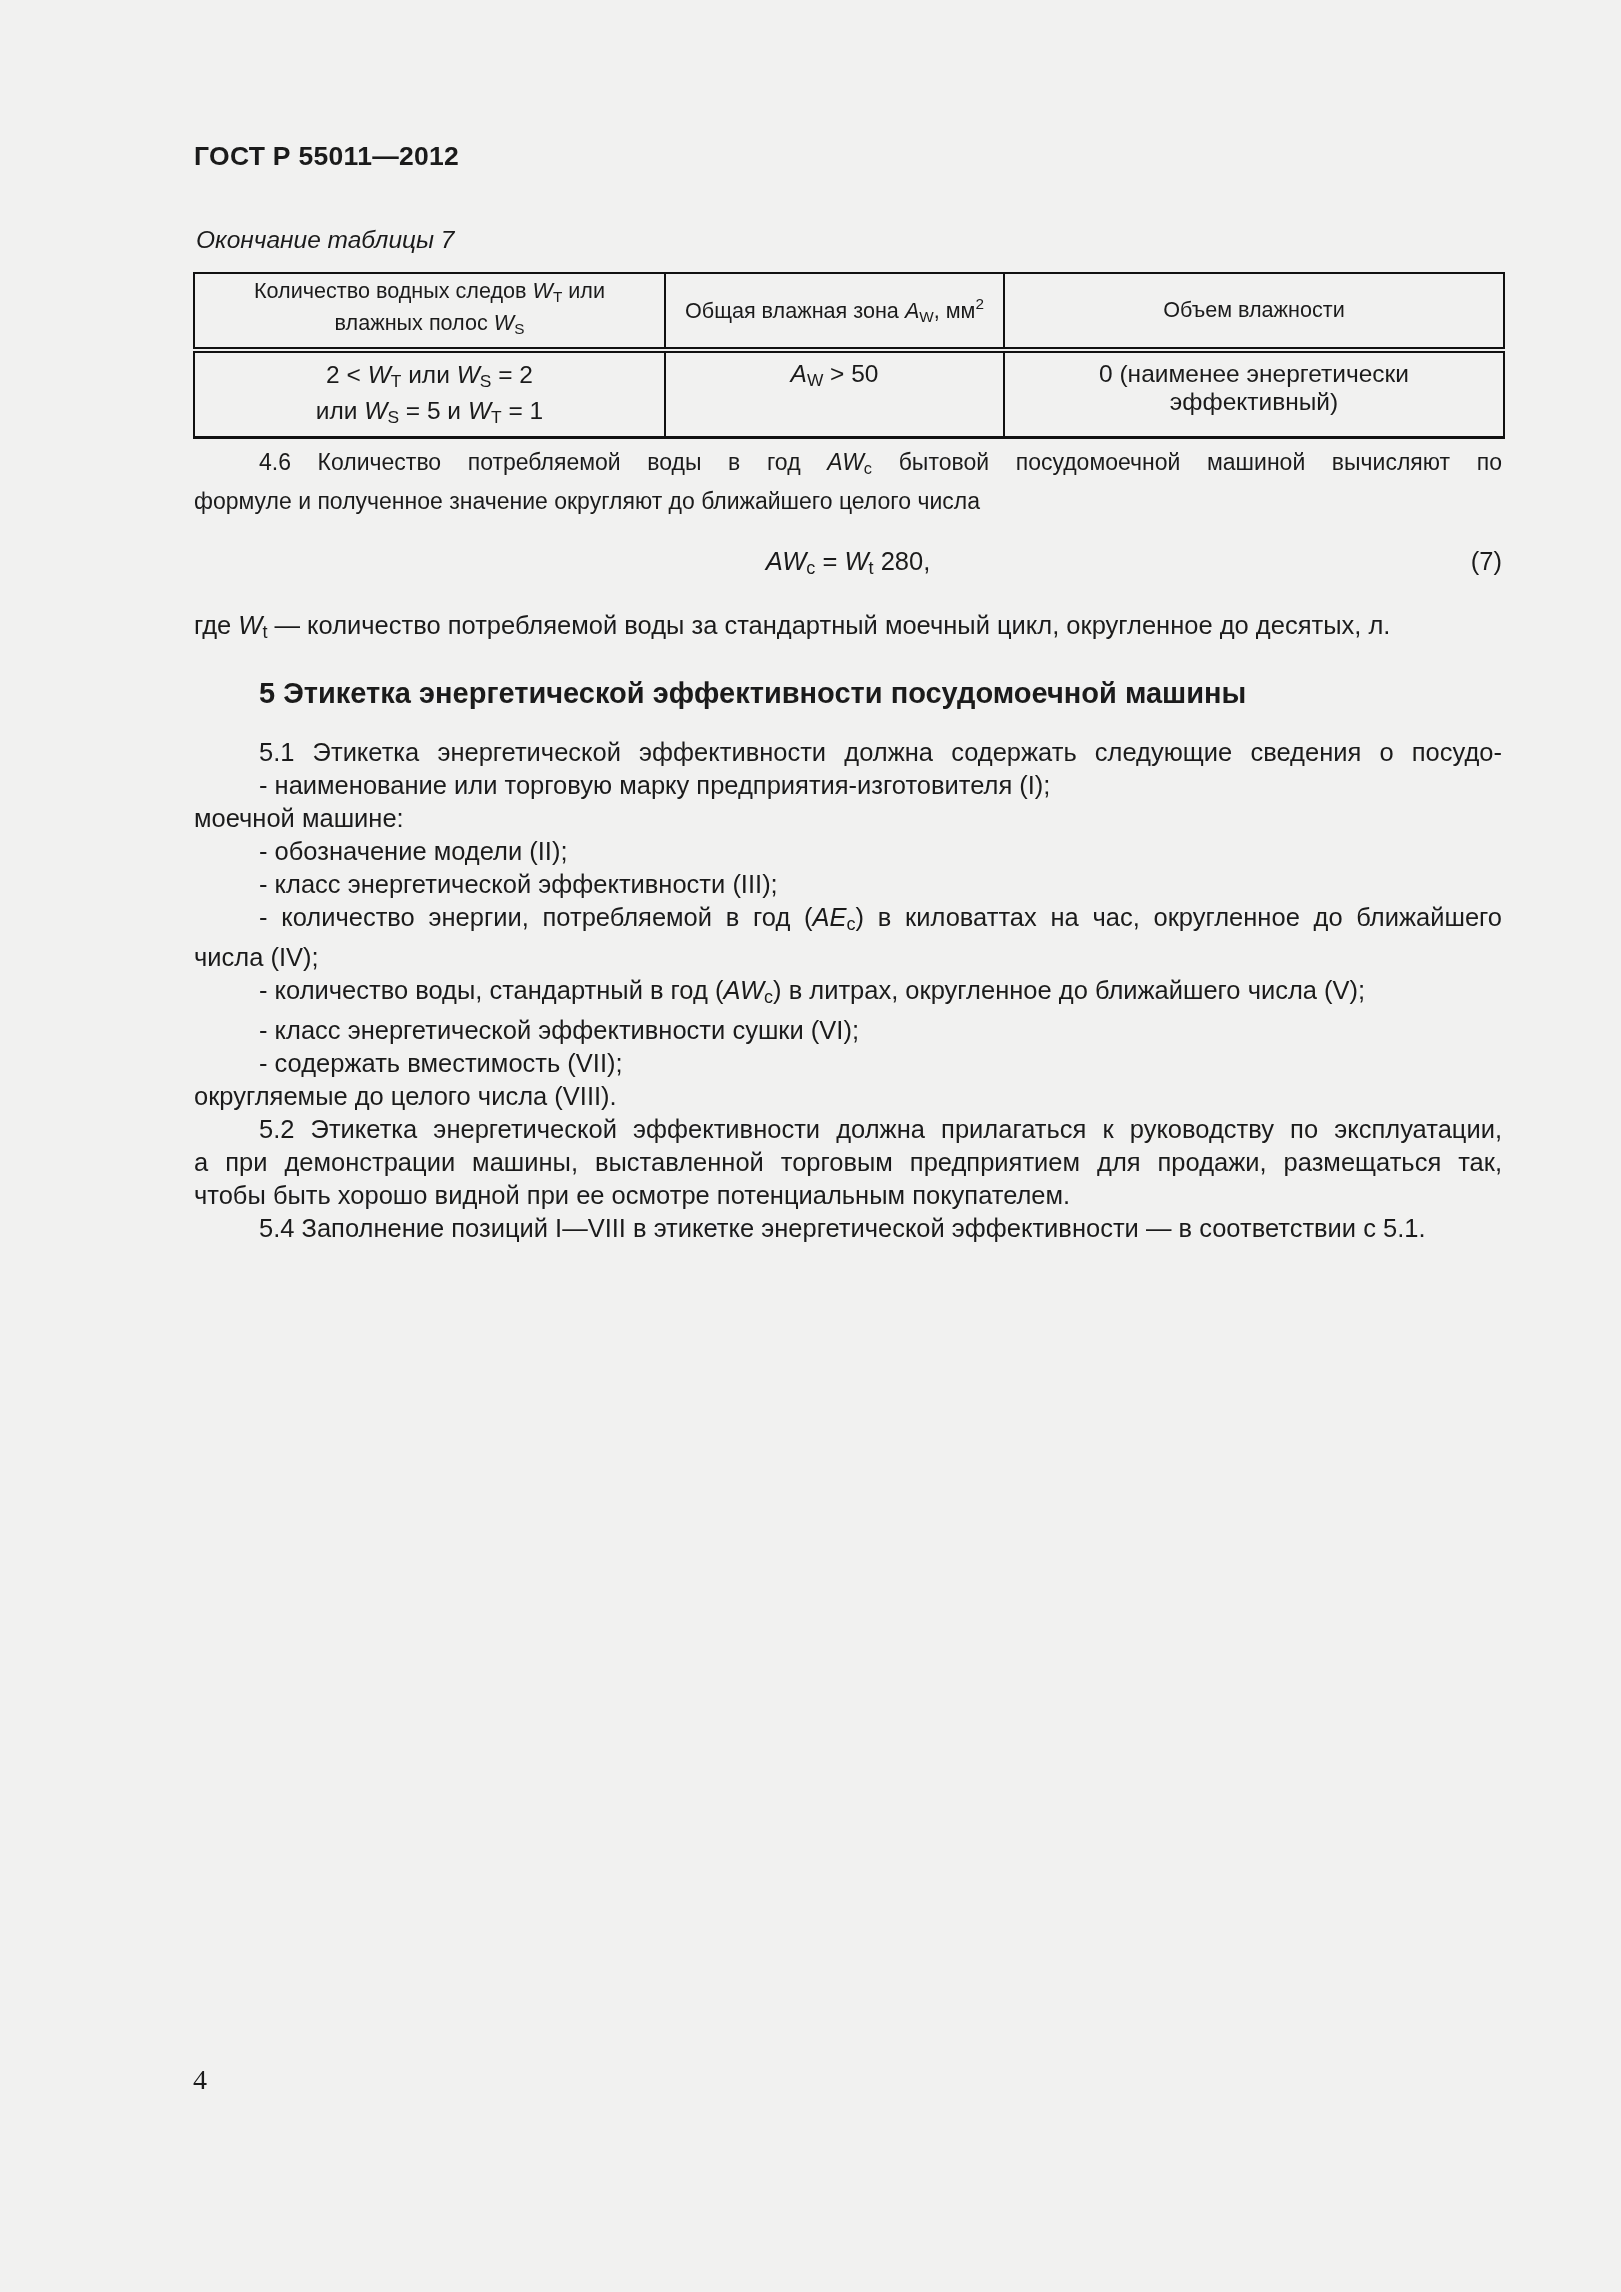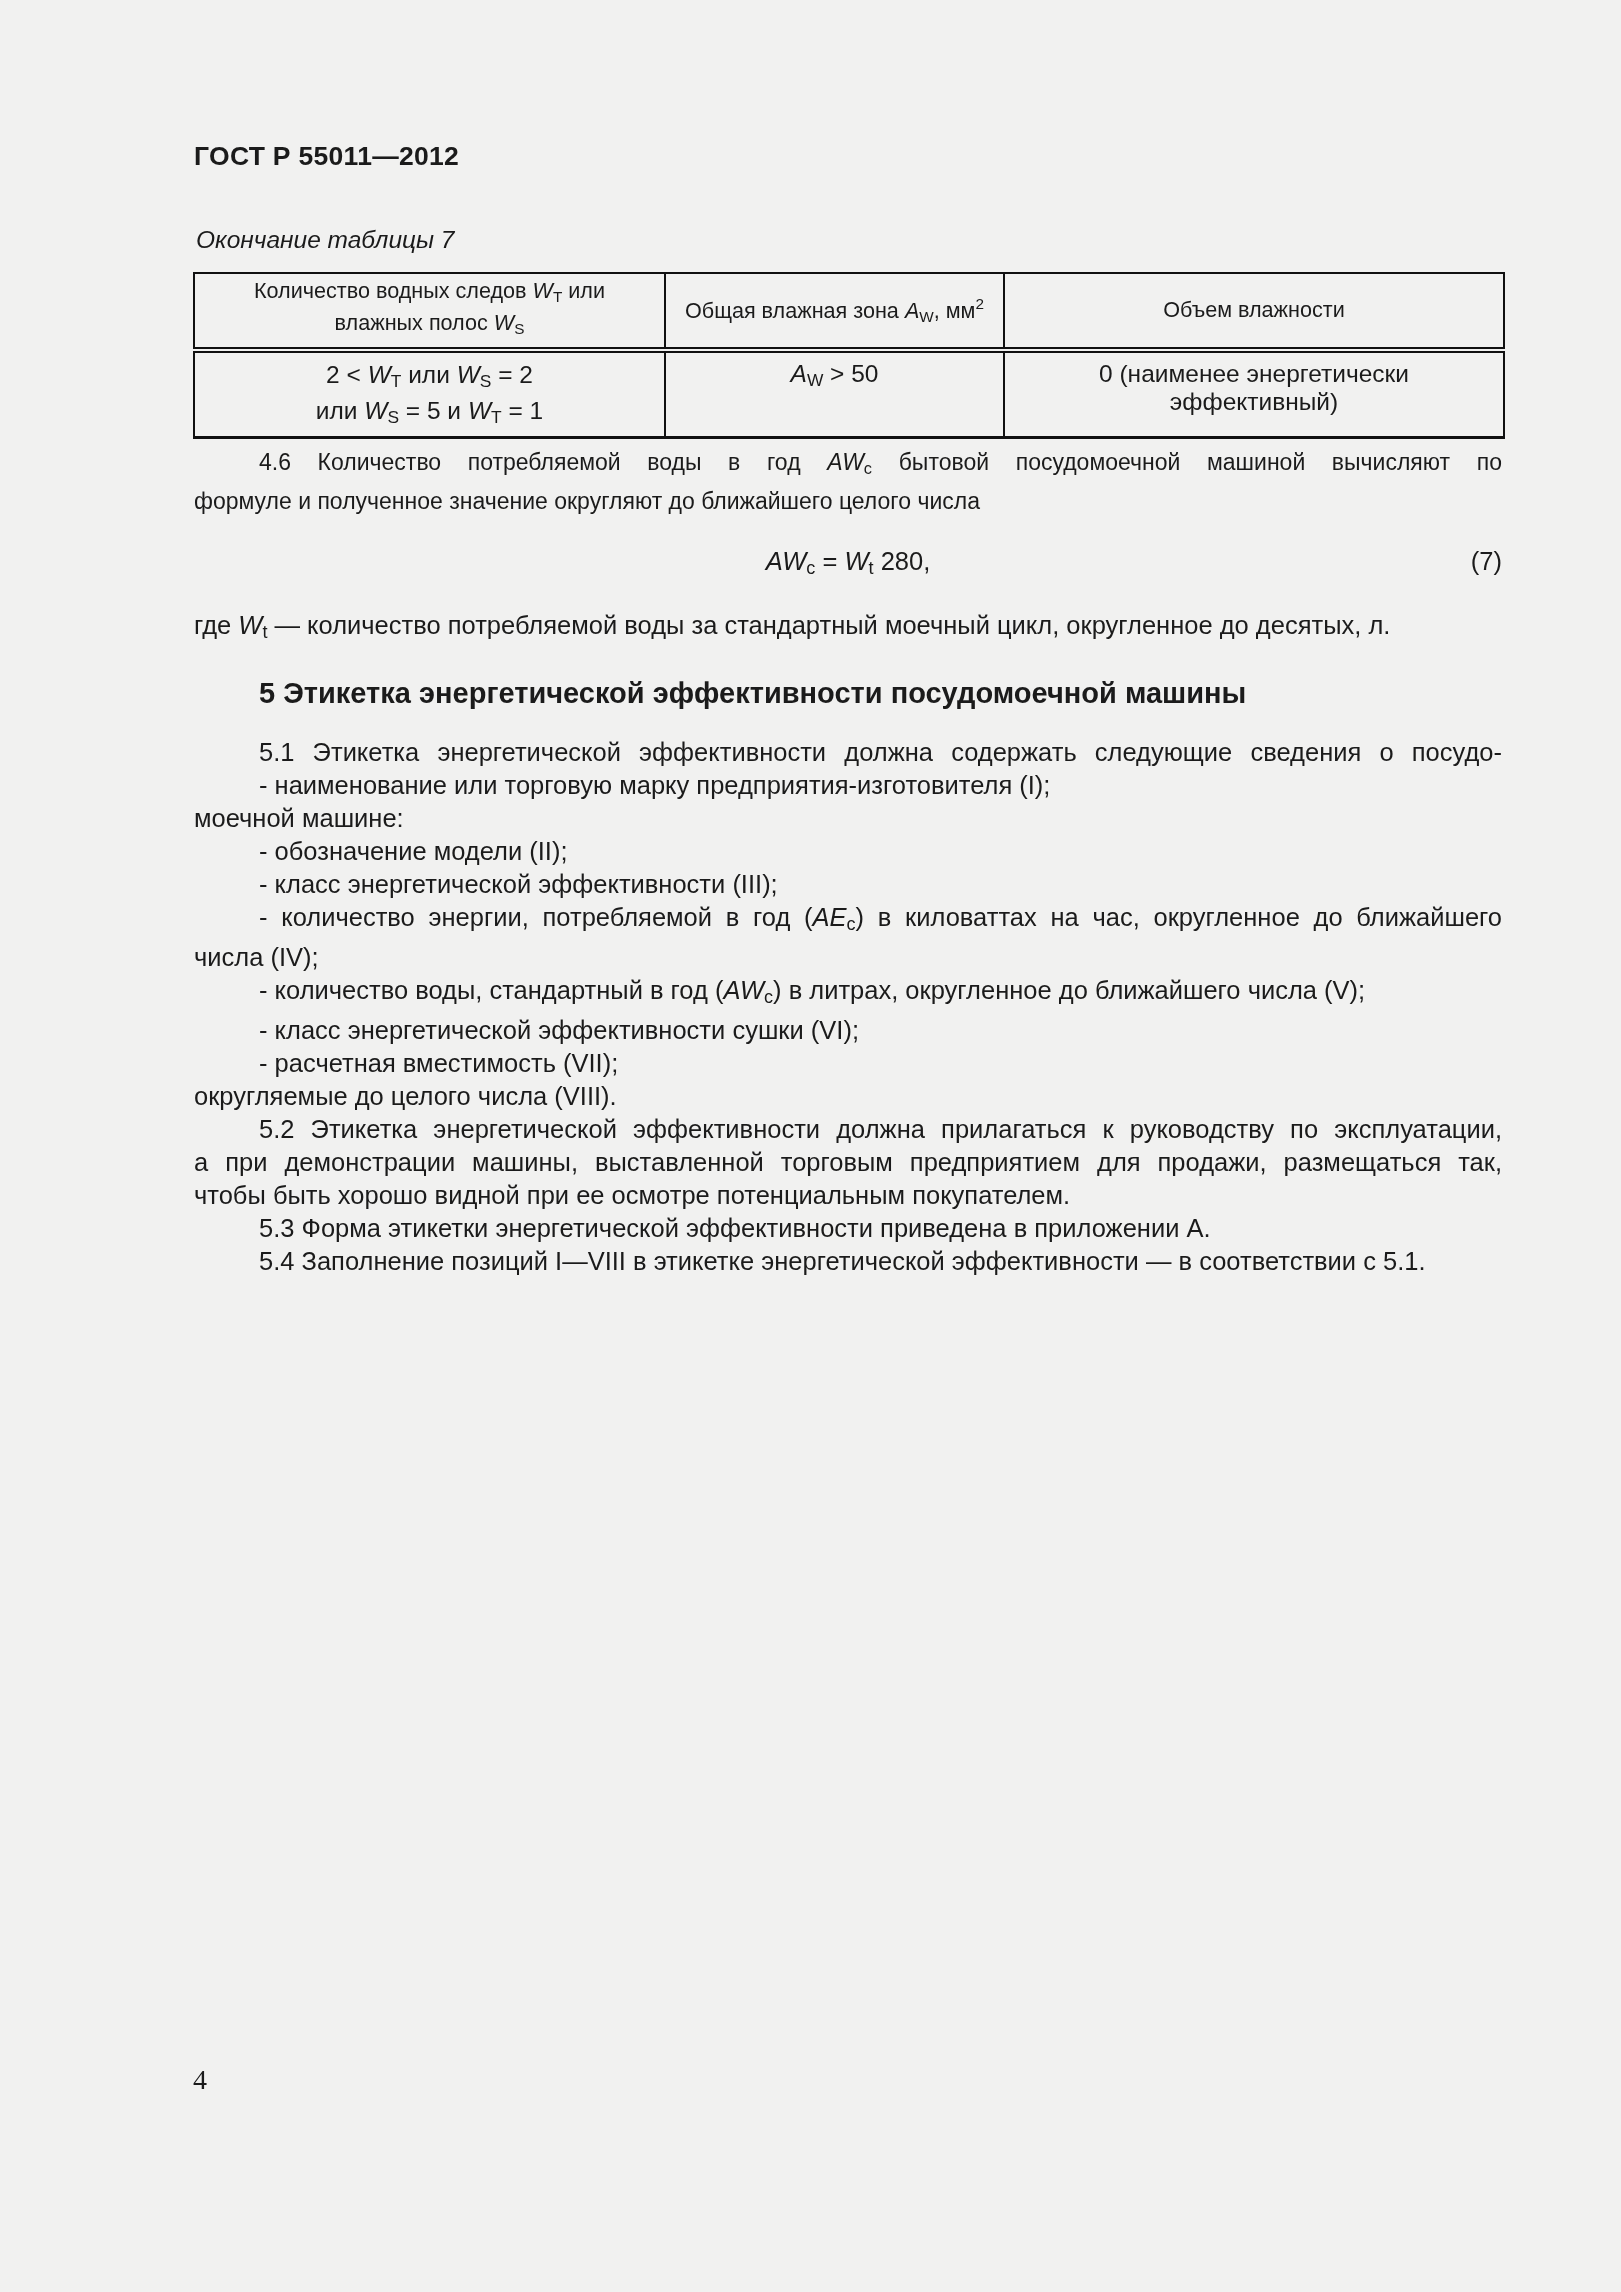"- расчетная вместимость (VII);" span.rt-n { text: расчетная -> содержать }
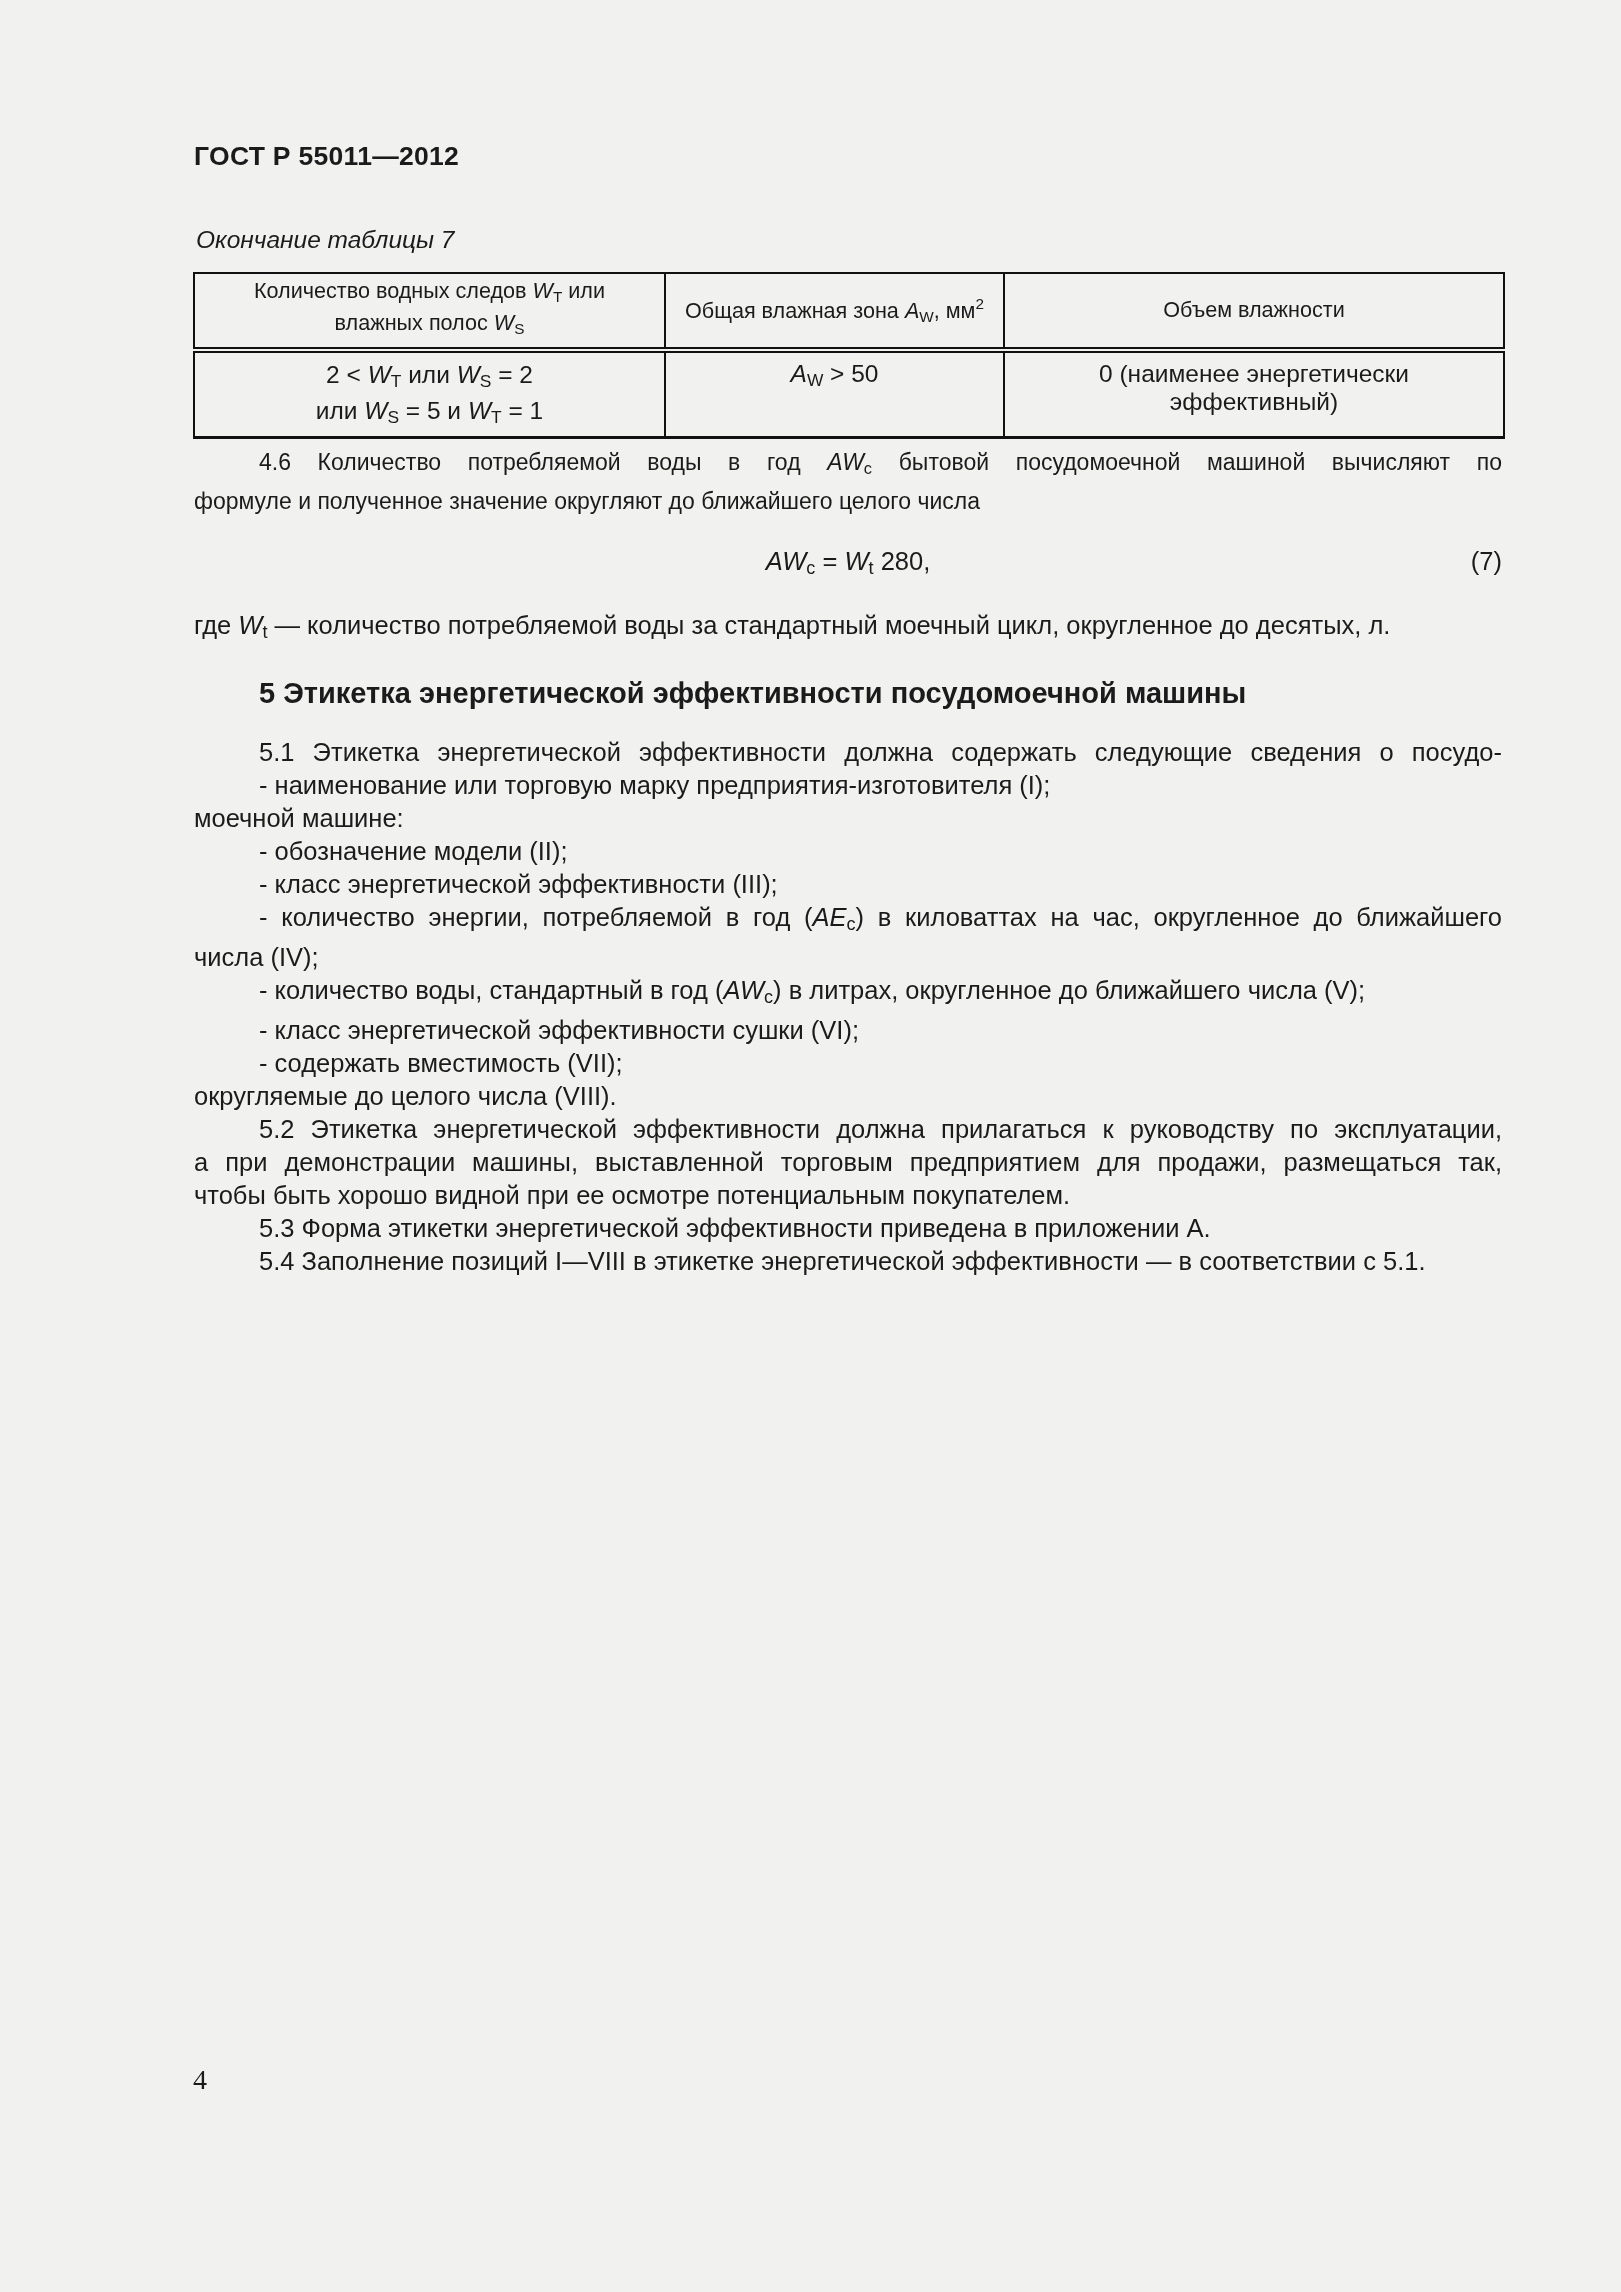"5.3 Форма этикетки энергетической" div.line { html: <div><span>5.3 Форма этикетки энергетической эффективности приведена в приложении А.</span></div> -> none }
